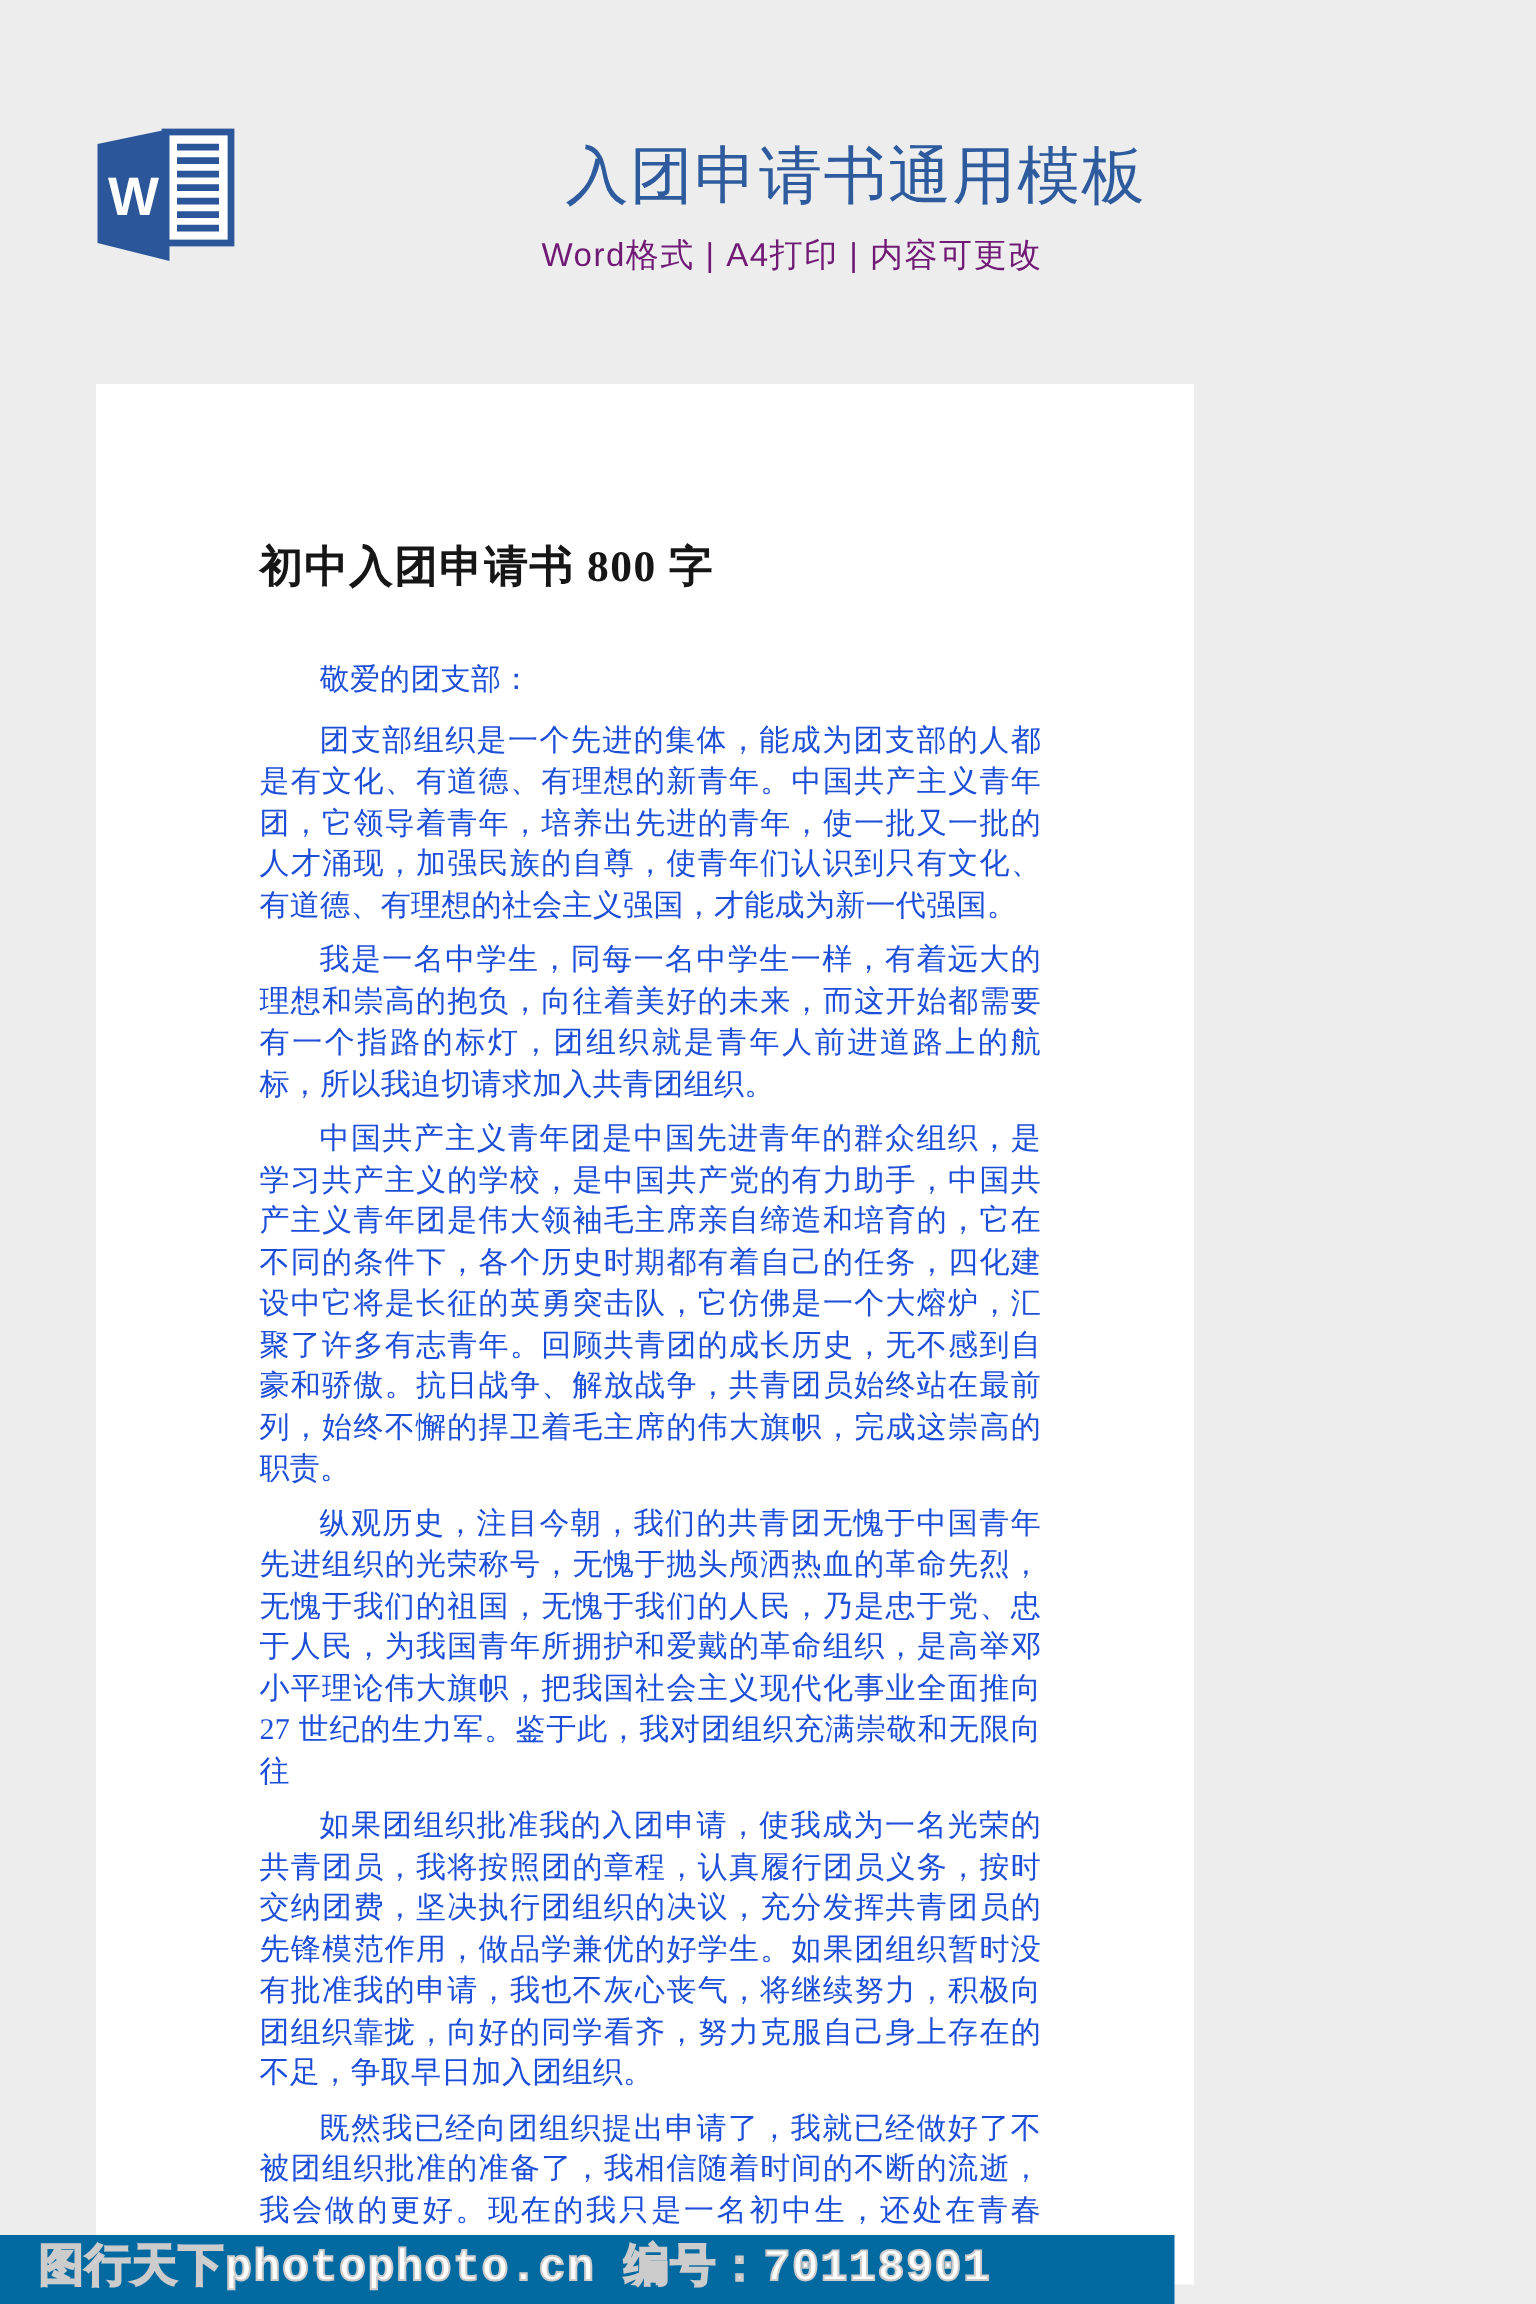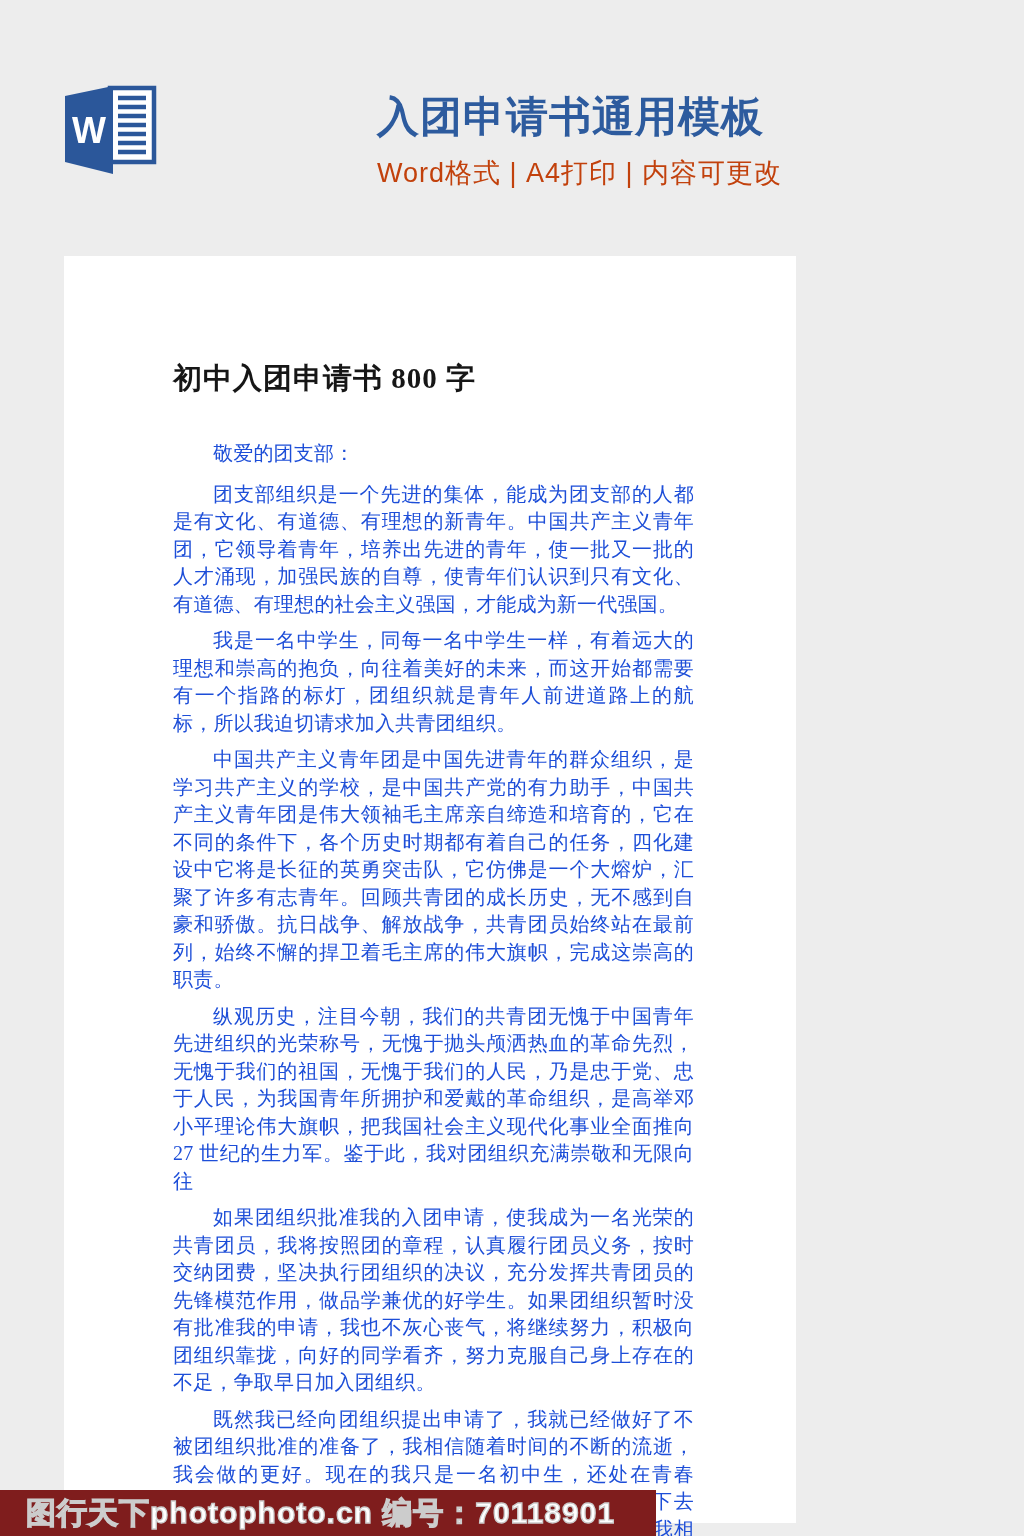"入团申请书通用模板" .hdr-title { font-weight: 700 -> 400 }
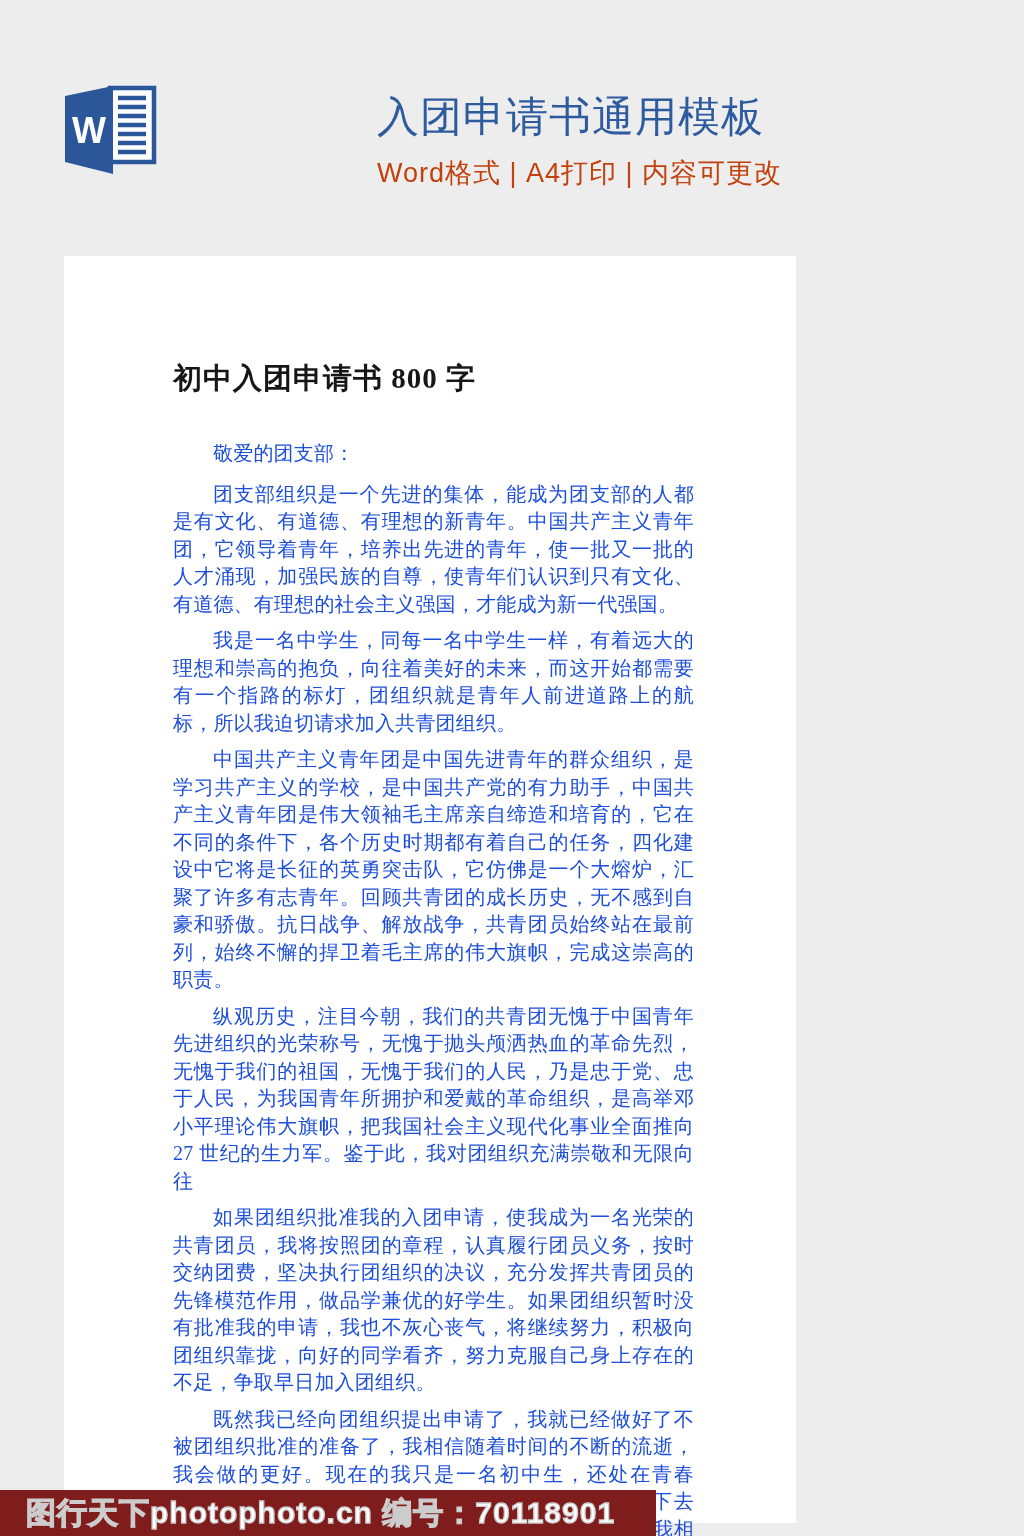"Word格式 | A4打印 | 内容可更改" .hdr-sub { color: #c2410c -> #701a75; font-size: 27px -> 22px; left: 377px -> 361px }
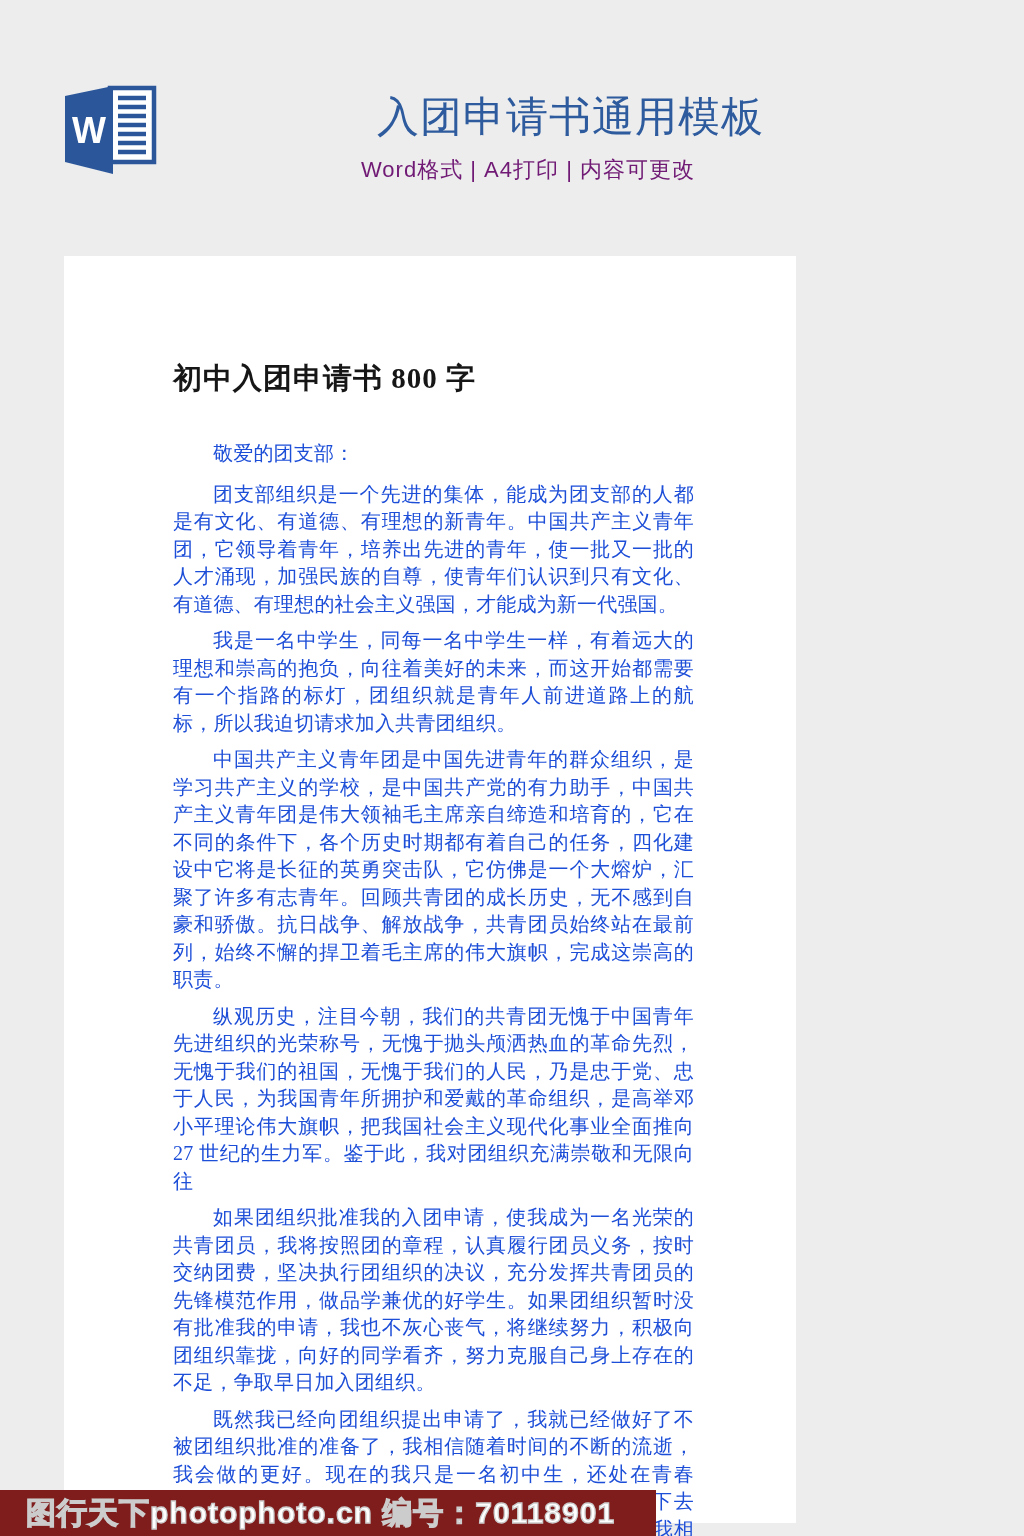"图行天下photophoto.cn 编号：70118901" .wm-bar { background: #7f1d1d -> #0369a1; font-family: none -> Liberation Mono, monospace; width: 656px -> 783px }
